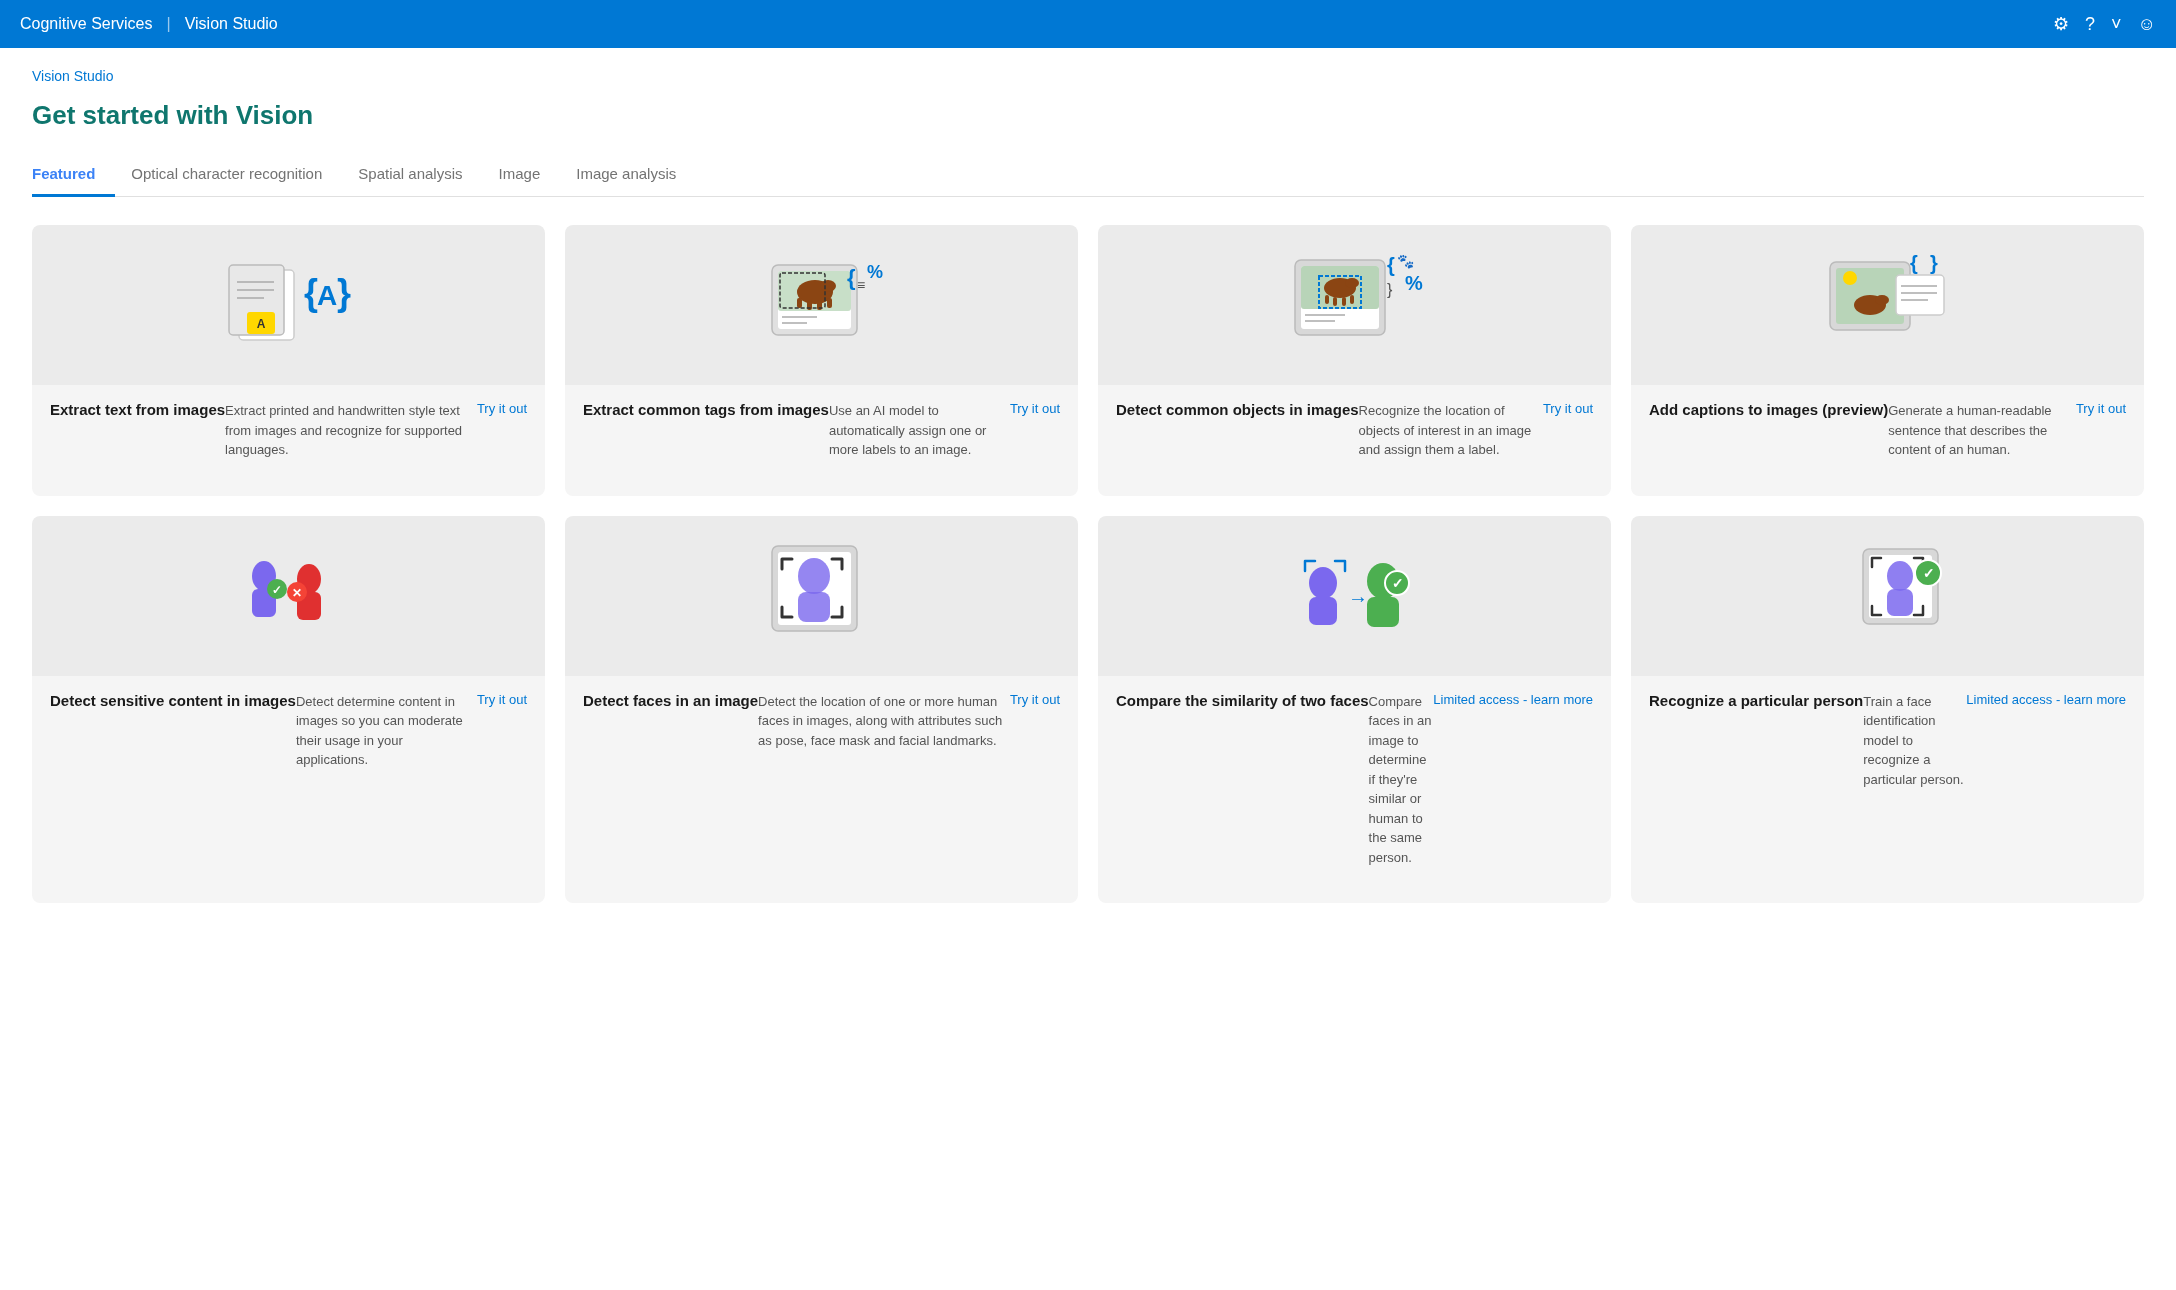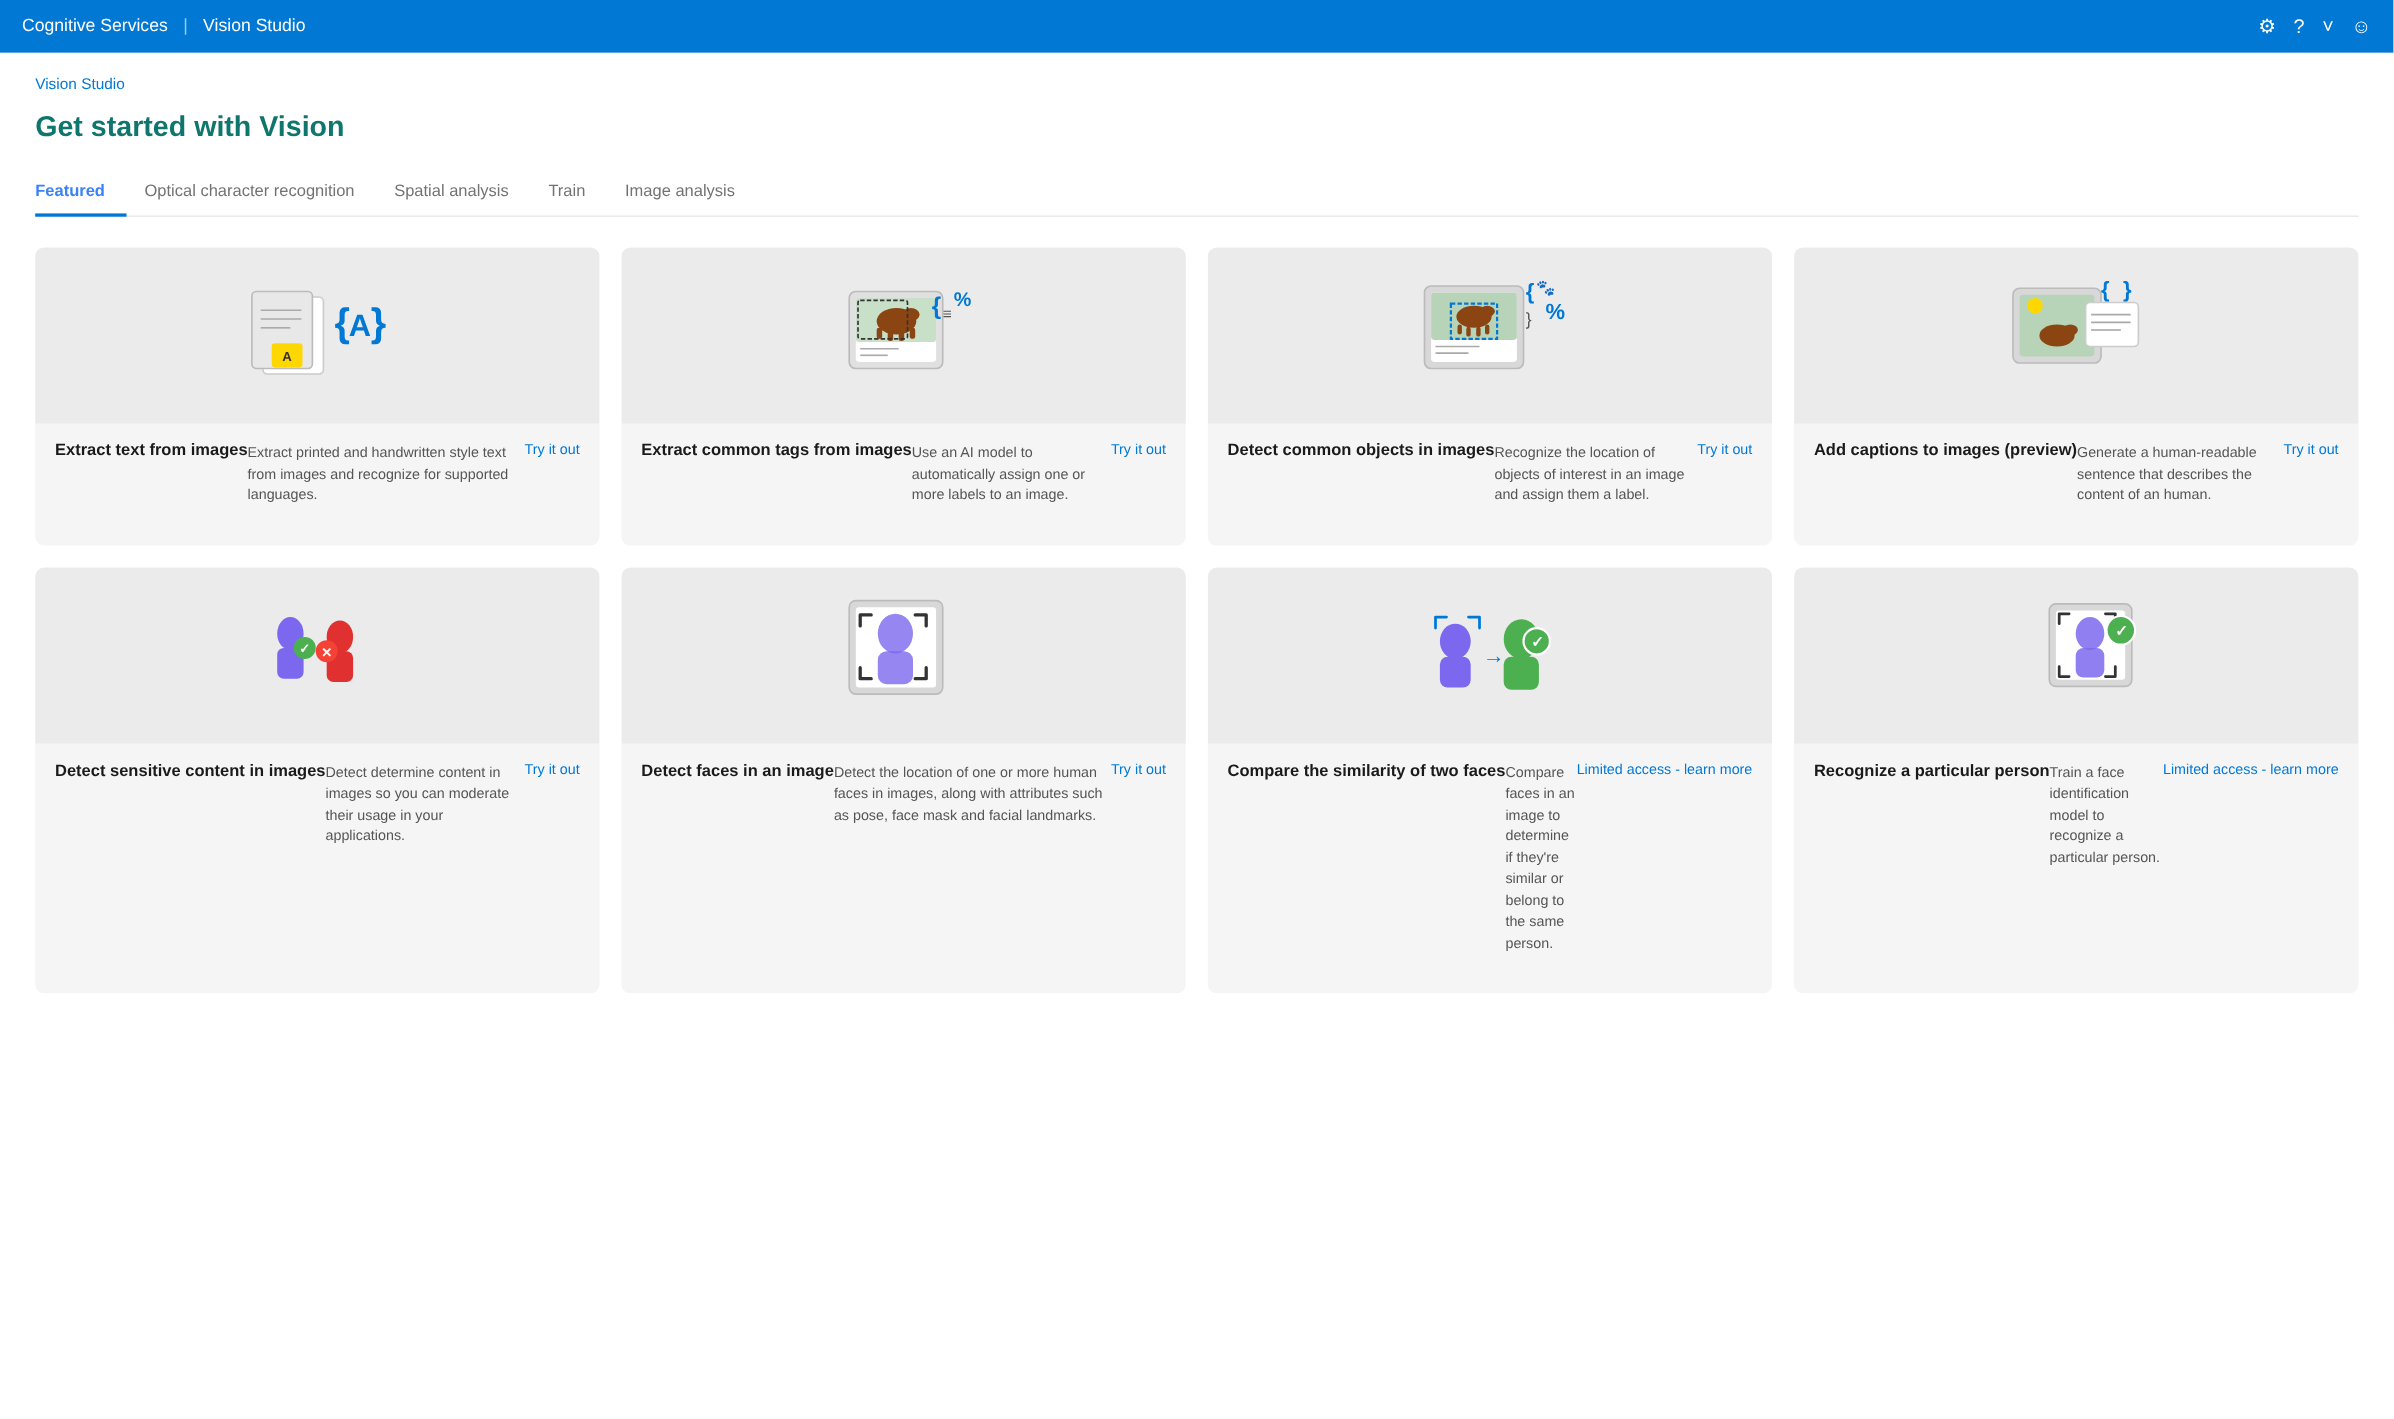"Train" div.tab { text: Train -> Image }
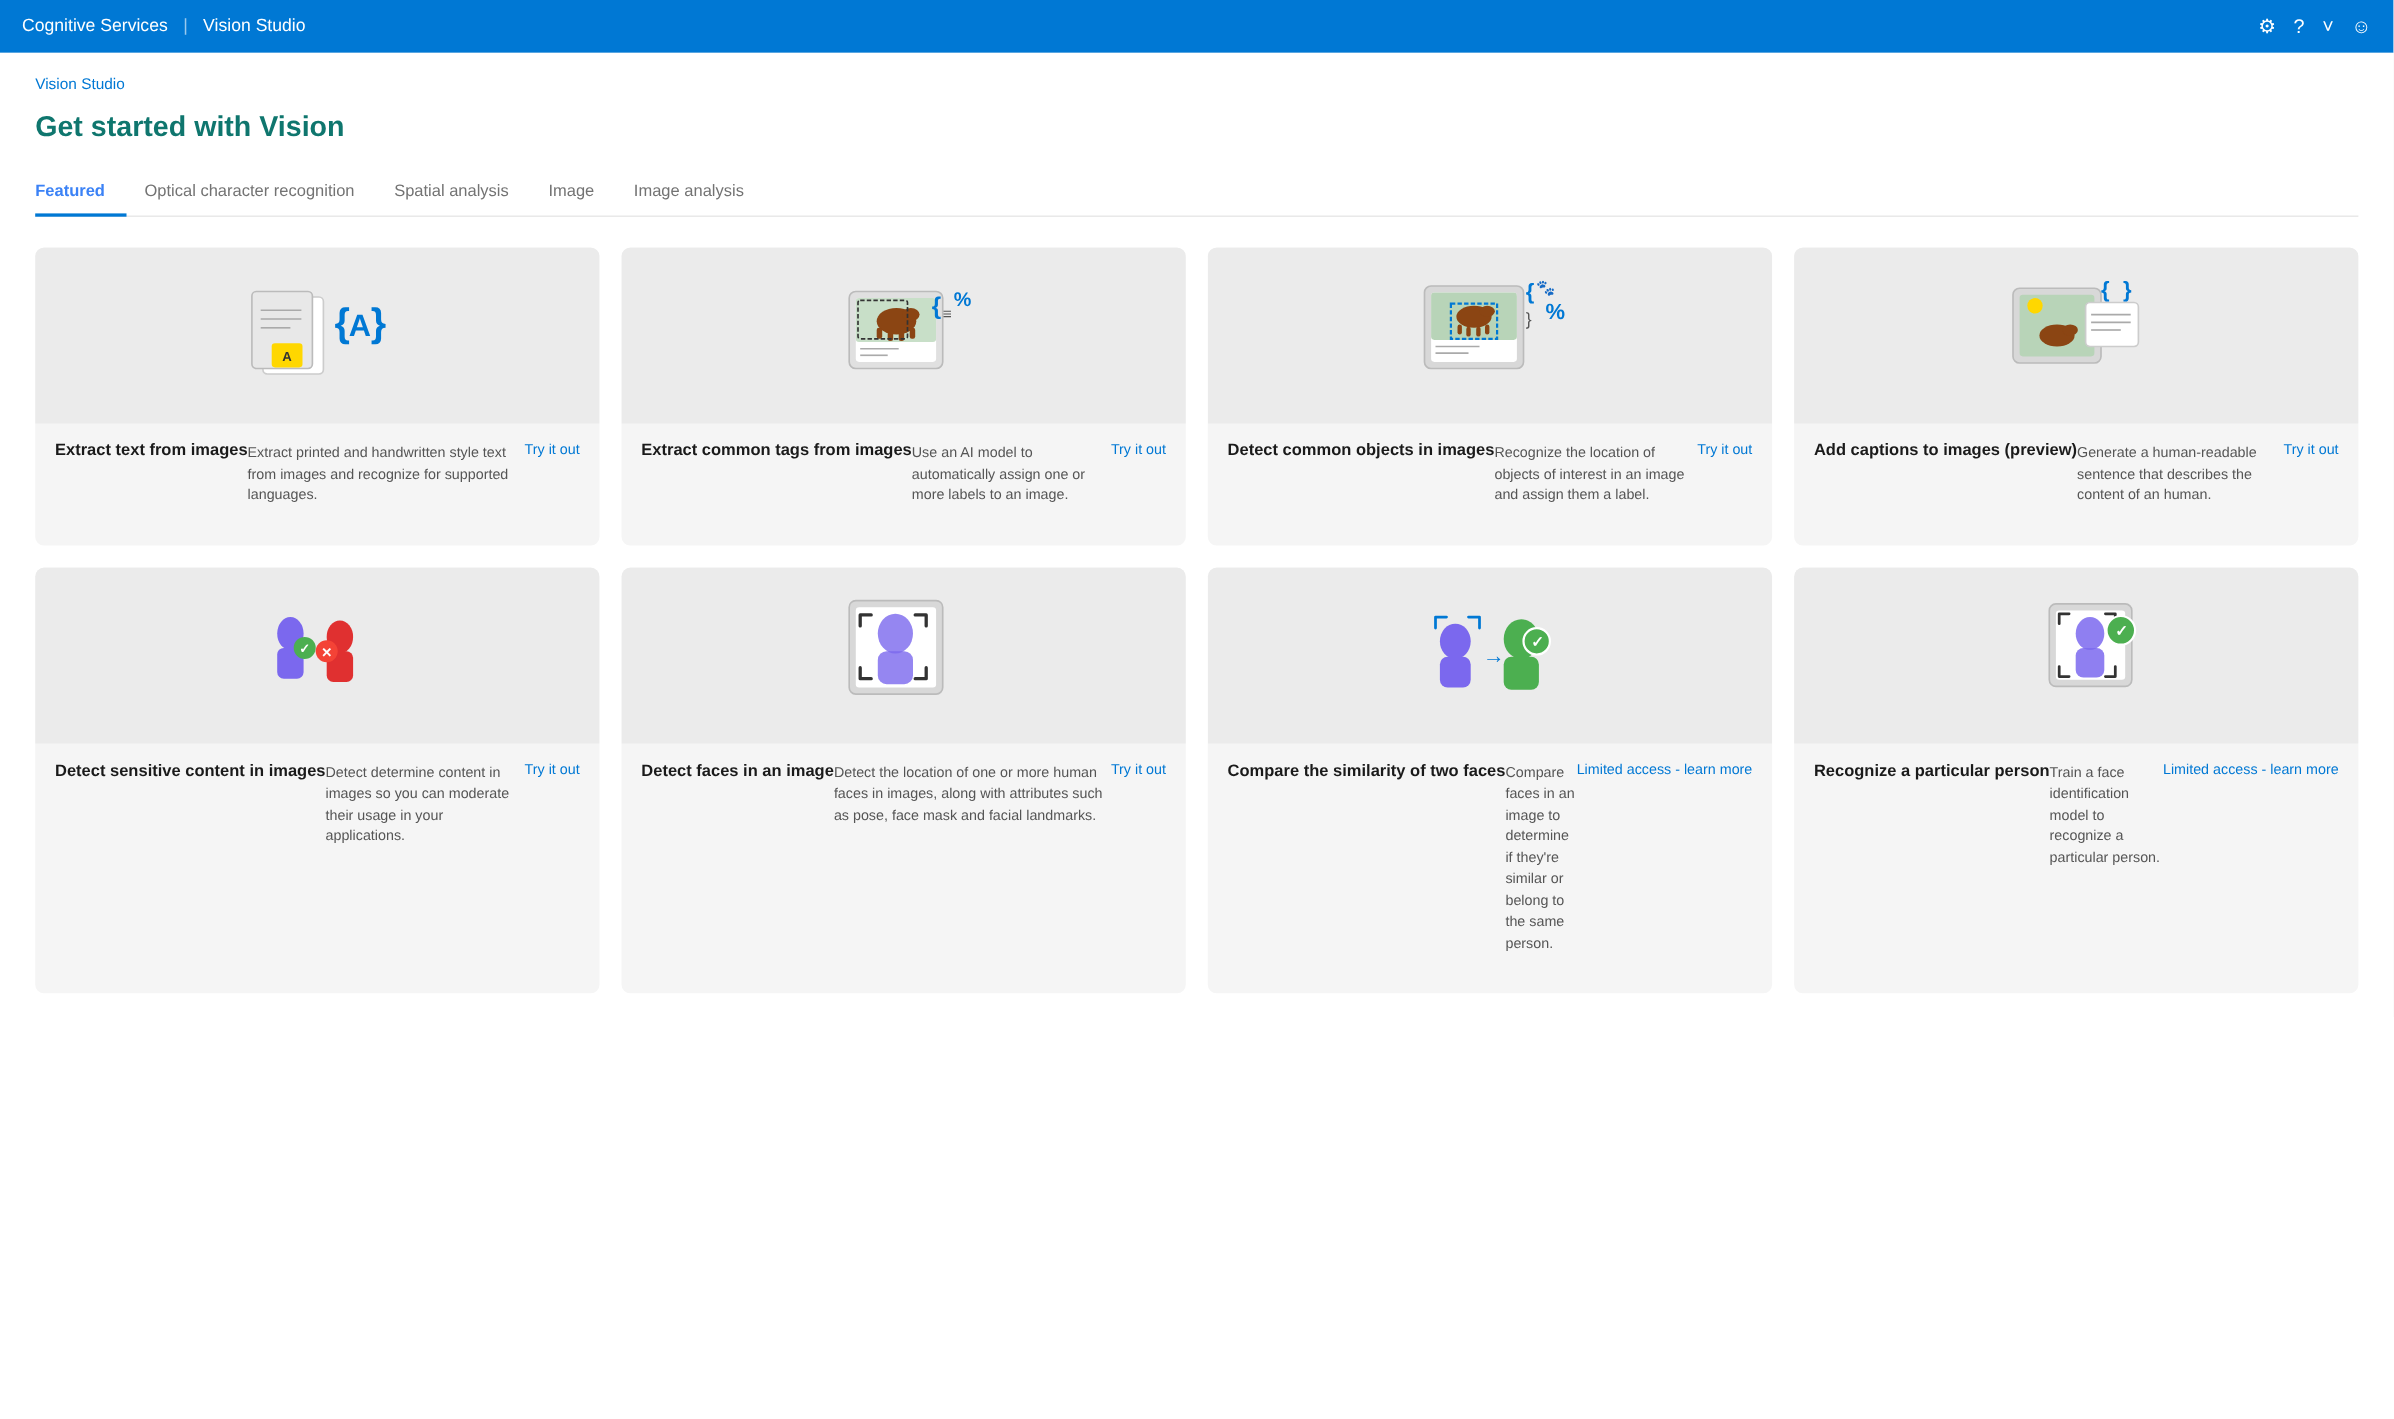"Compare faces in an image" div.card-desc { text: belong -> human }
